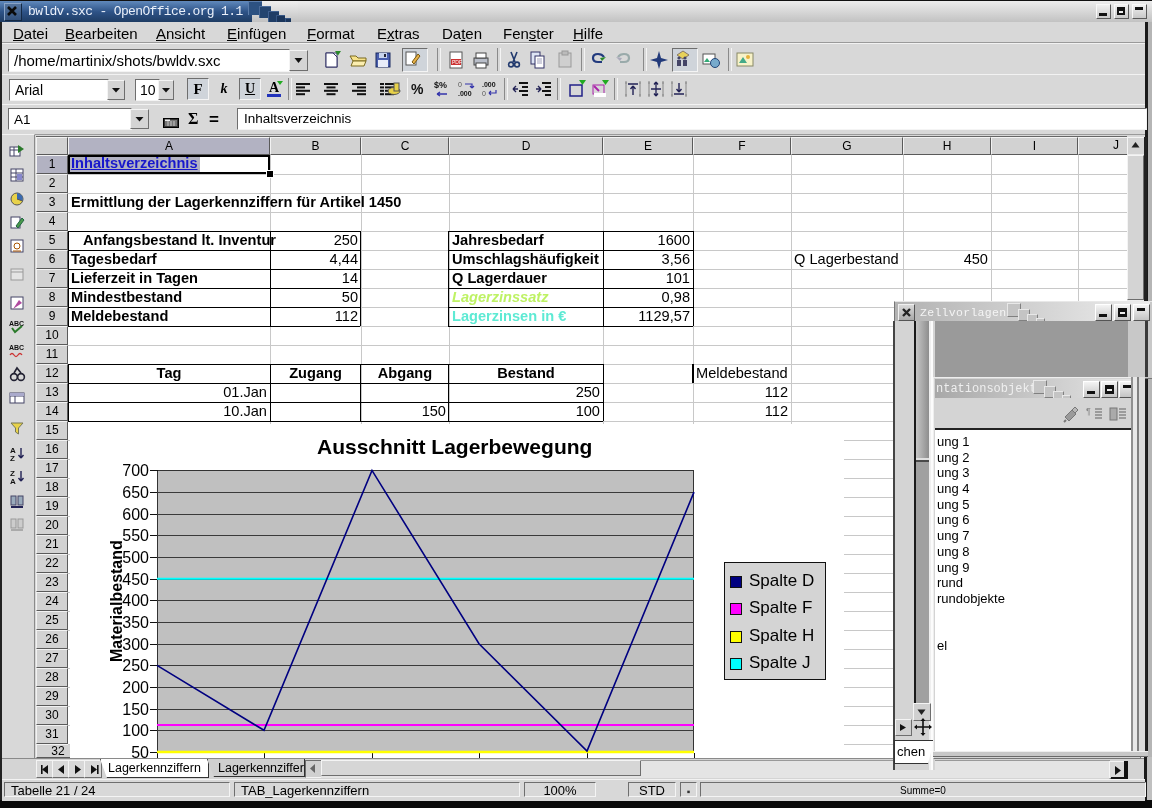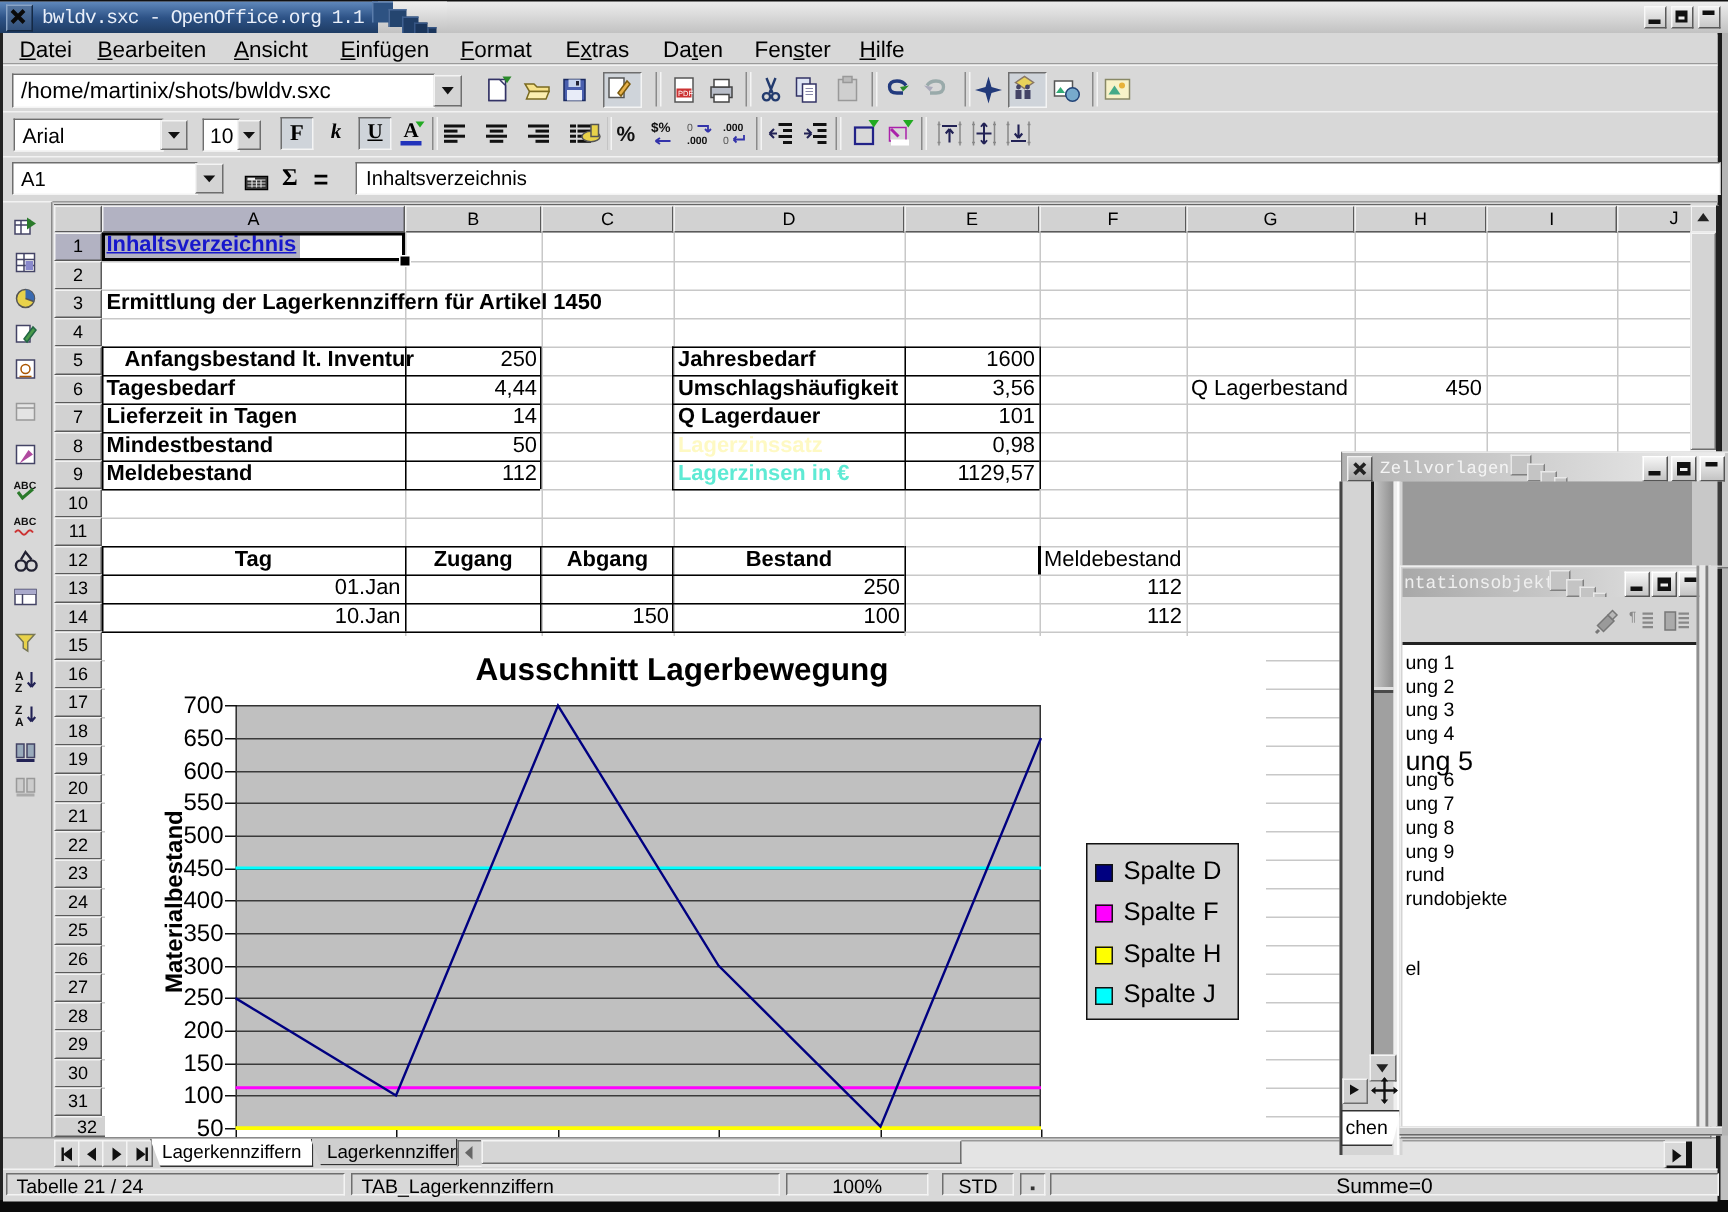"Lagerzinssatz" div.abs { color: #fef9c3 -> #bef264; font-style: none -> italic }
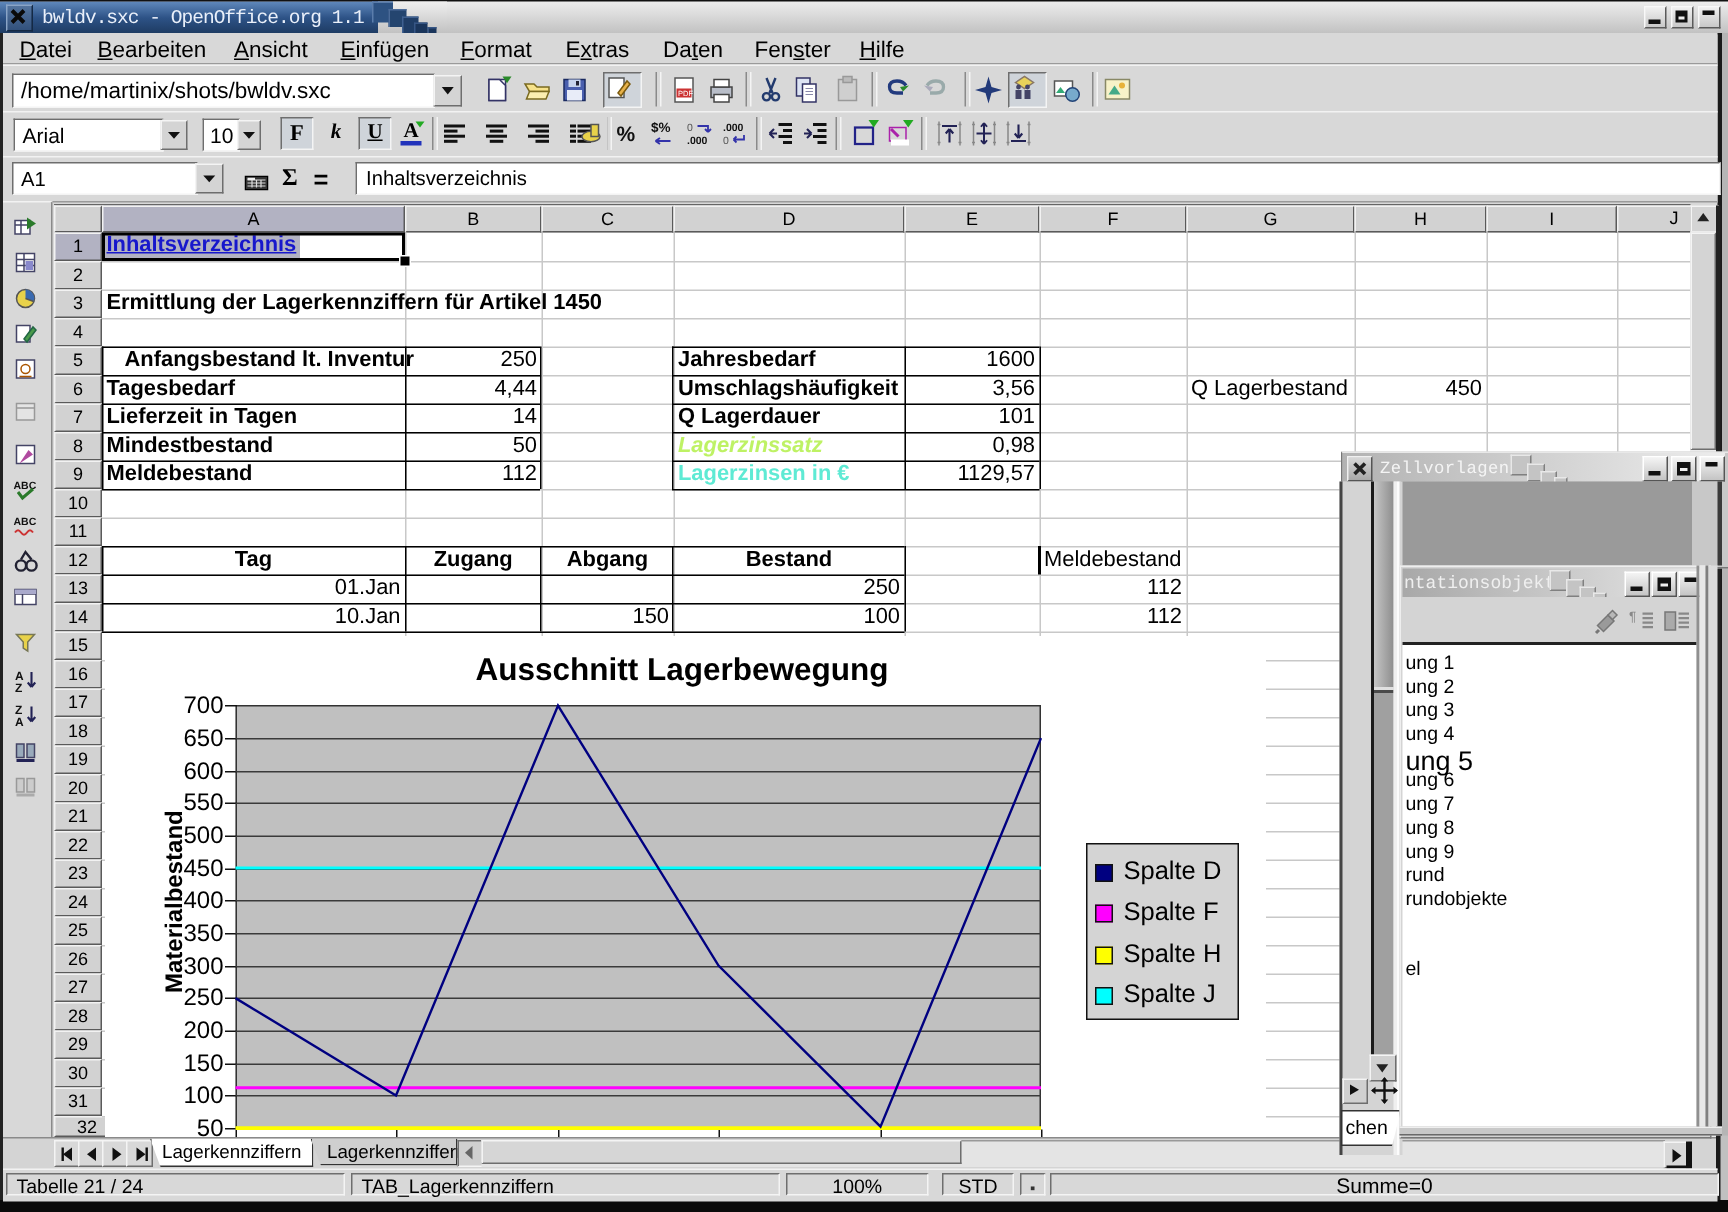"ung 5" div.abs { font-size: 18px -> 13px }
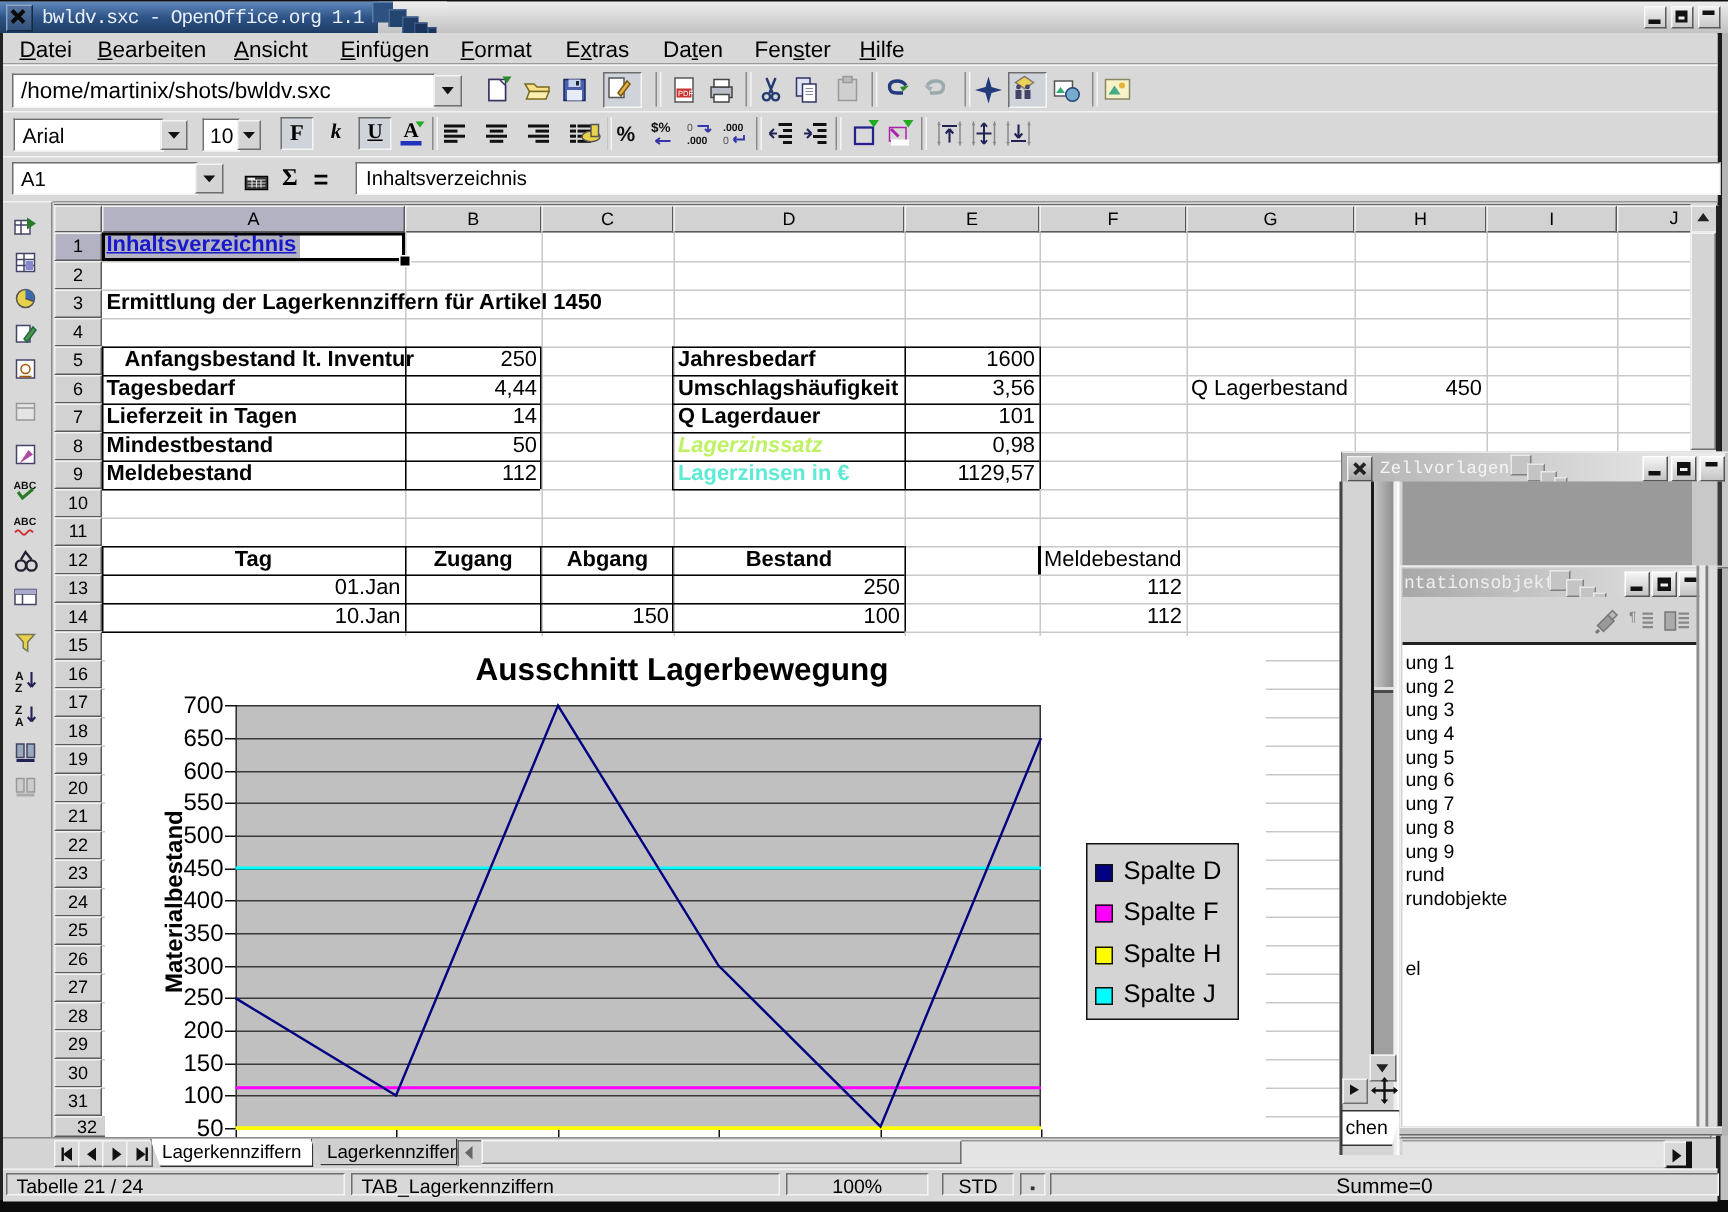"100%" div.abs { width: 95px -> 72px }
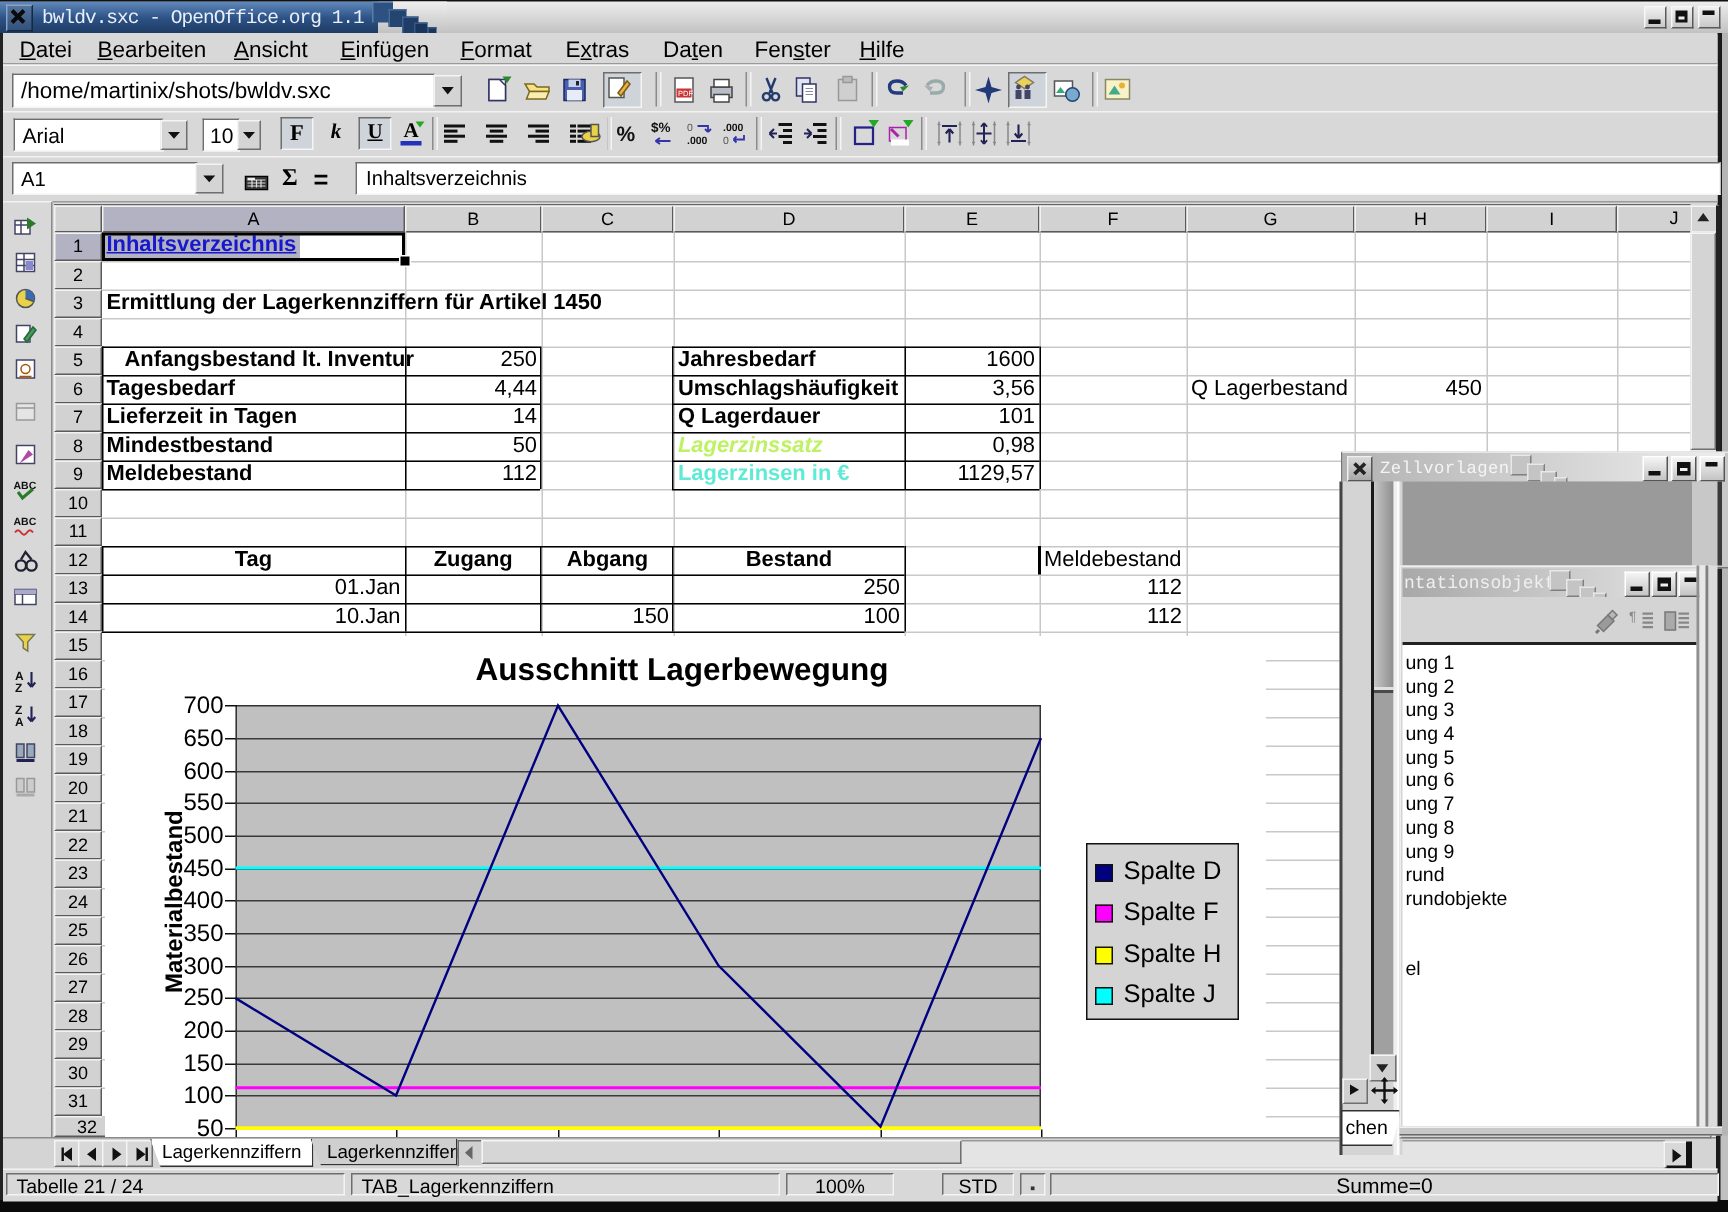"Summe=0" div.abs { font-size: 14px -> 10px }
